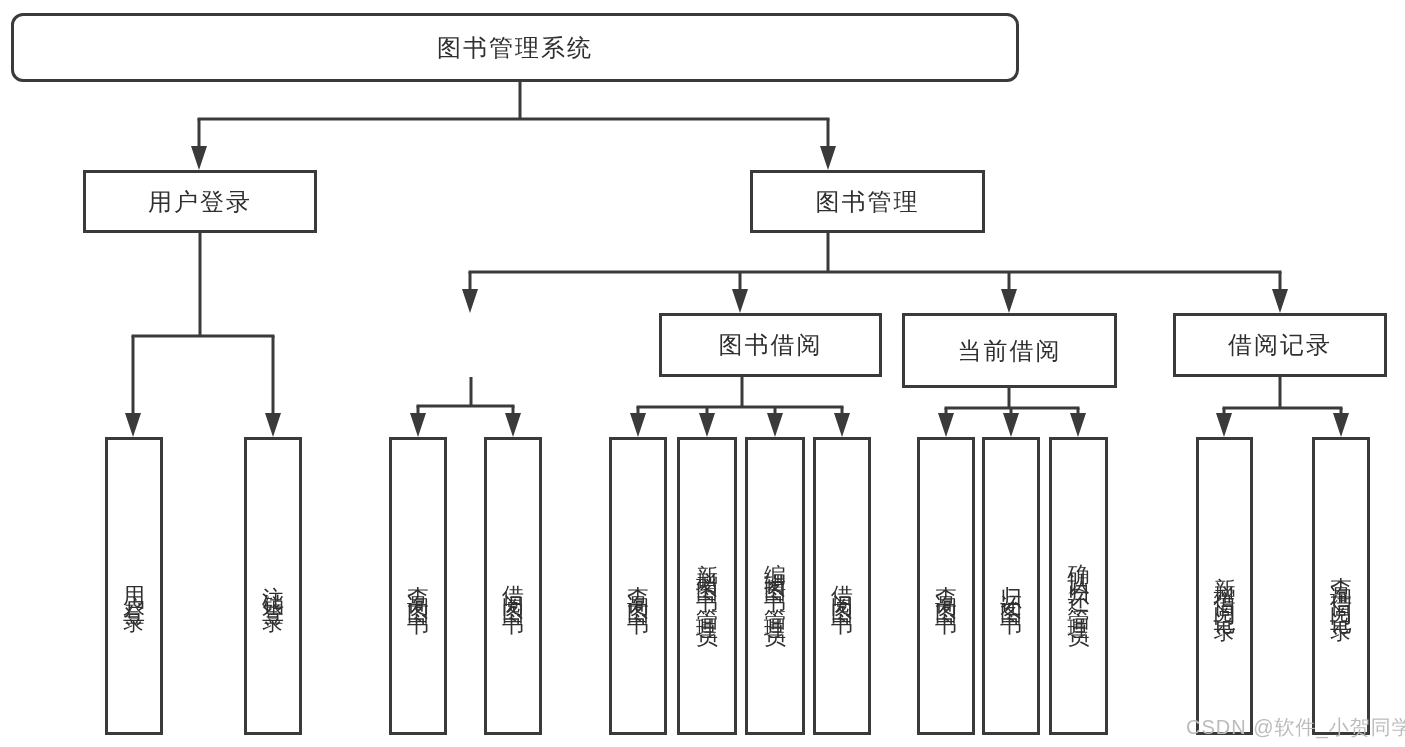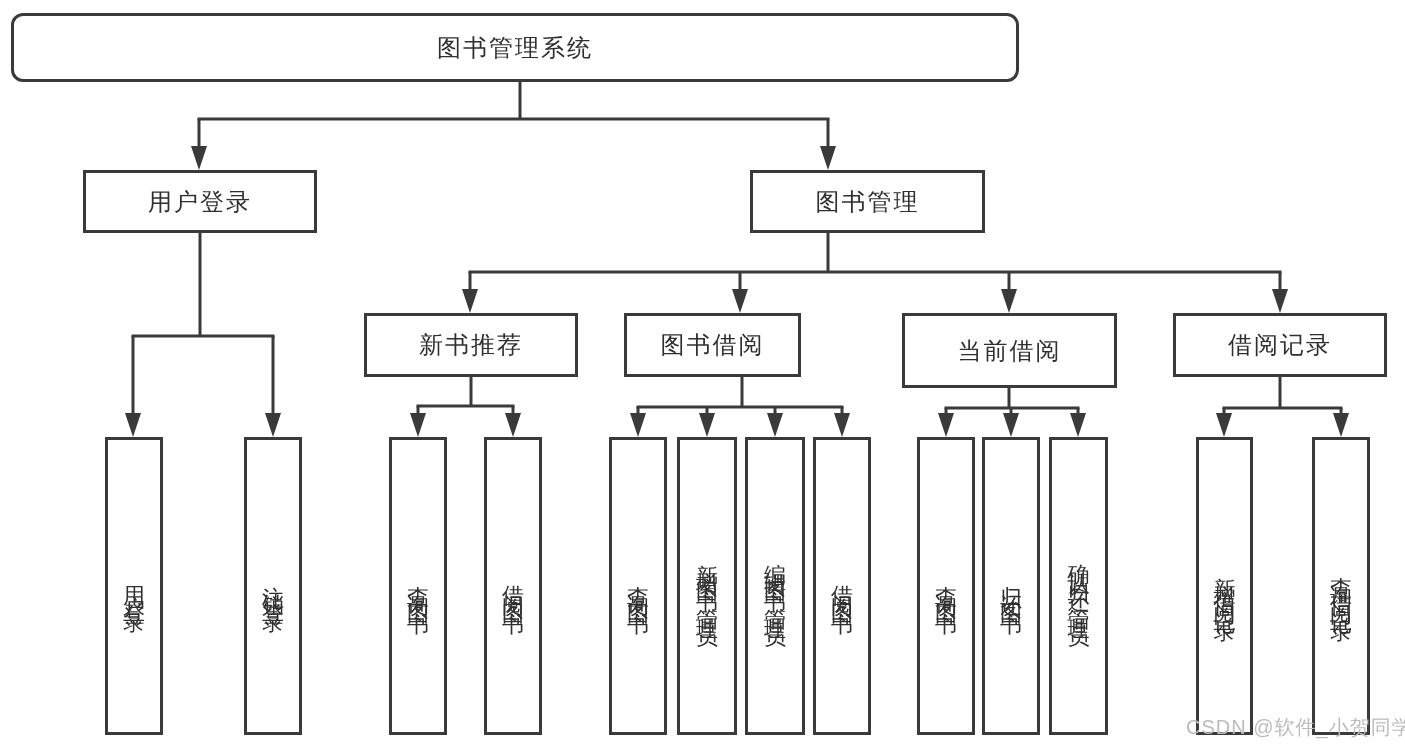"新书推荐" div.node { html: <div>新书推荐</div> -> none }
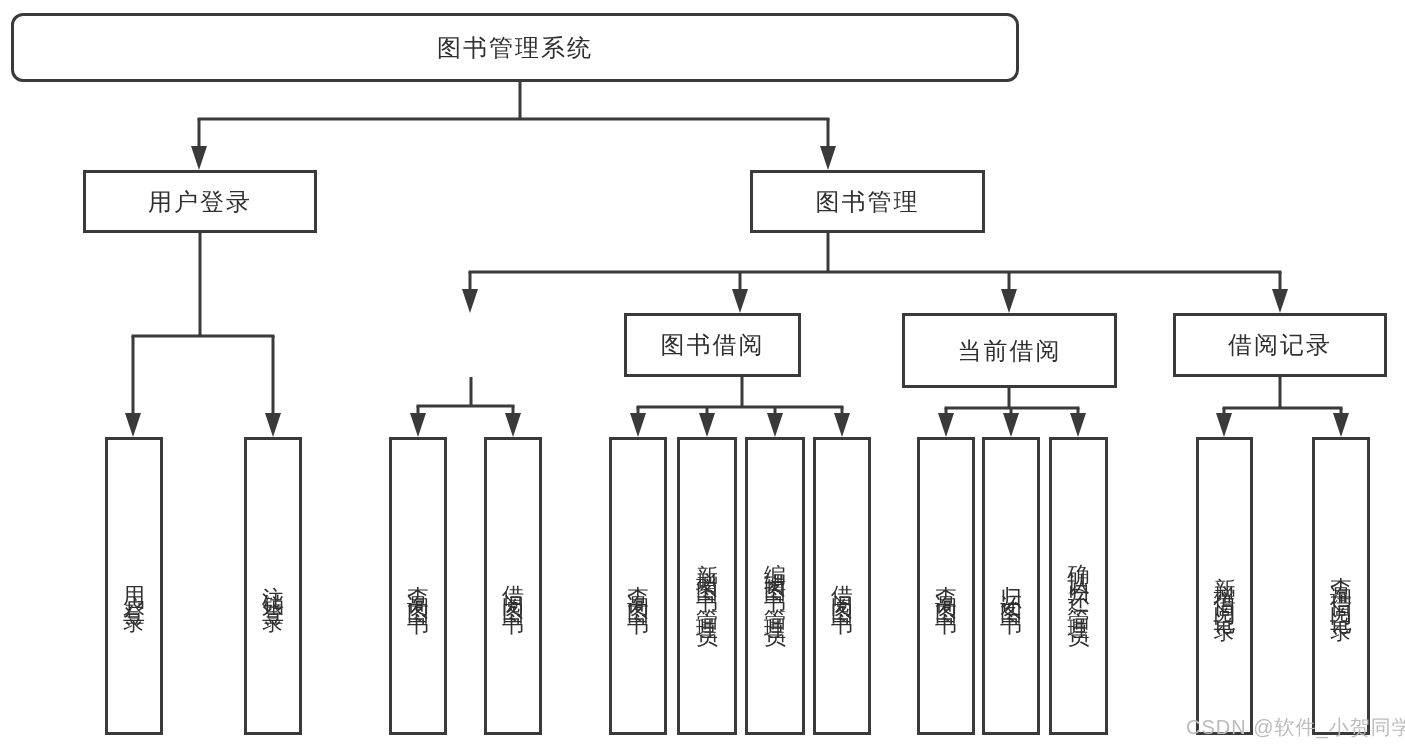"图书借阅" div.node { left: 624px -> 659px; width: 177px -> 223px }
